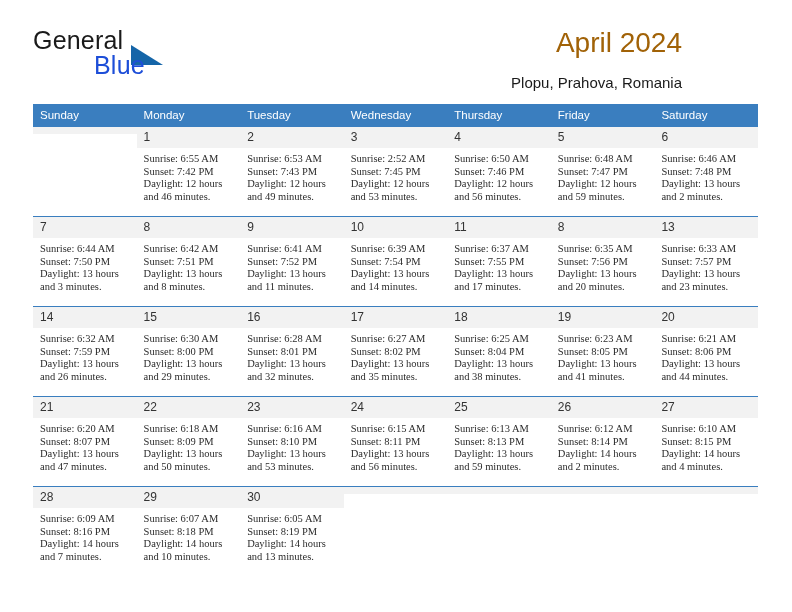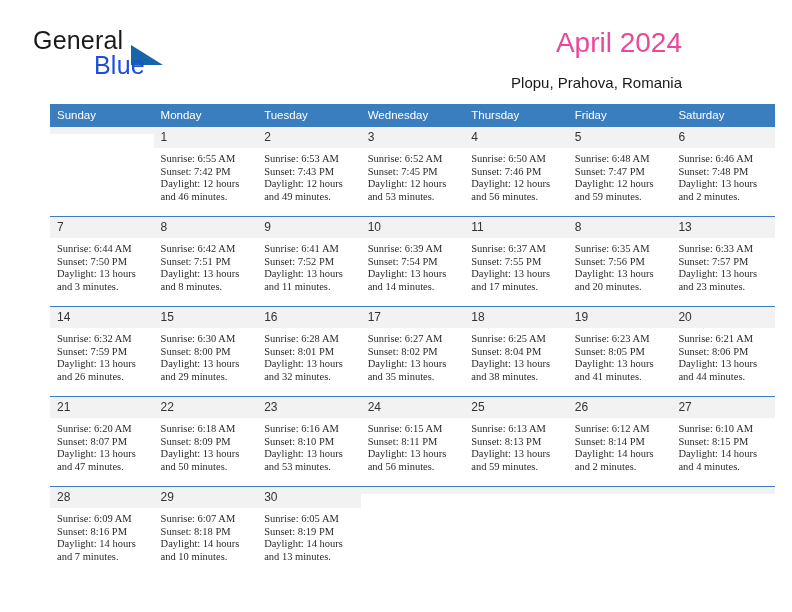"April 2024" .cal-title { color: #ec4899 -> #a16207 }
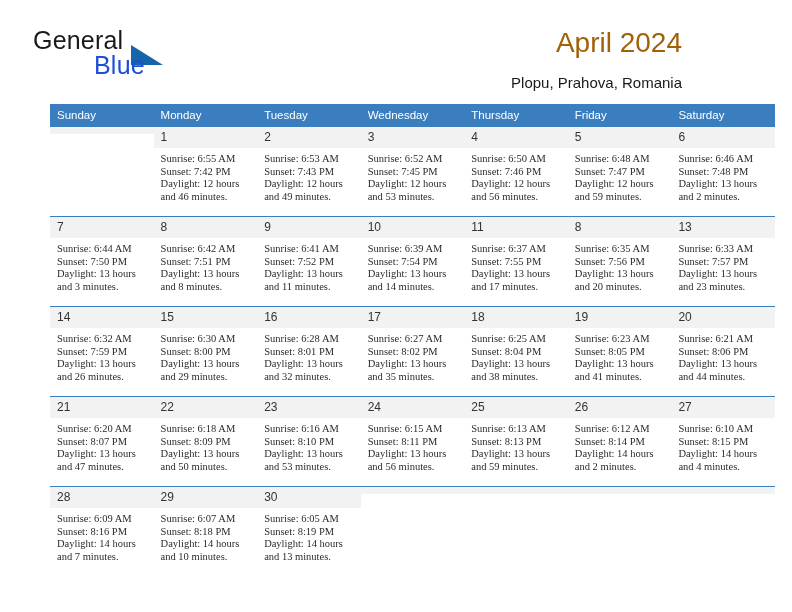"Sunday" .calendar { margin-left: 17px -> none }
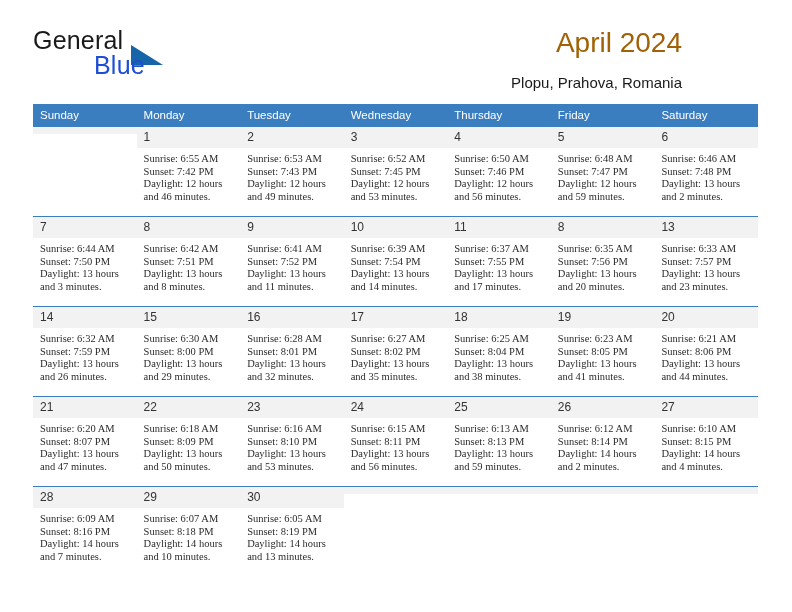"Sunrise: 6:52 AM" div { text: 6:52 -> 2:52 }
